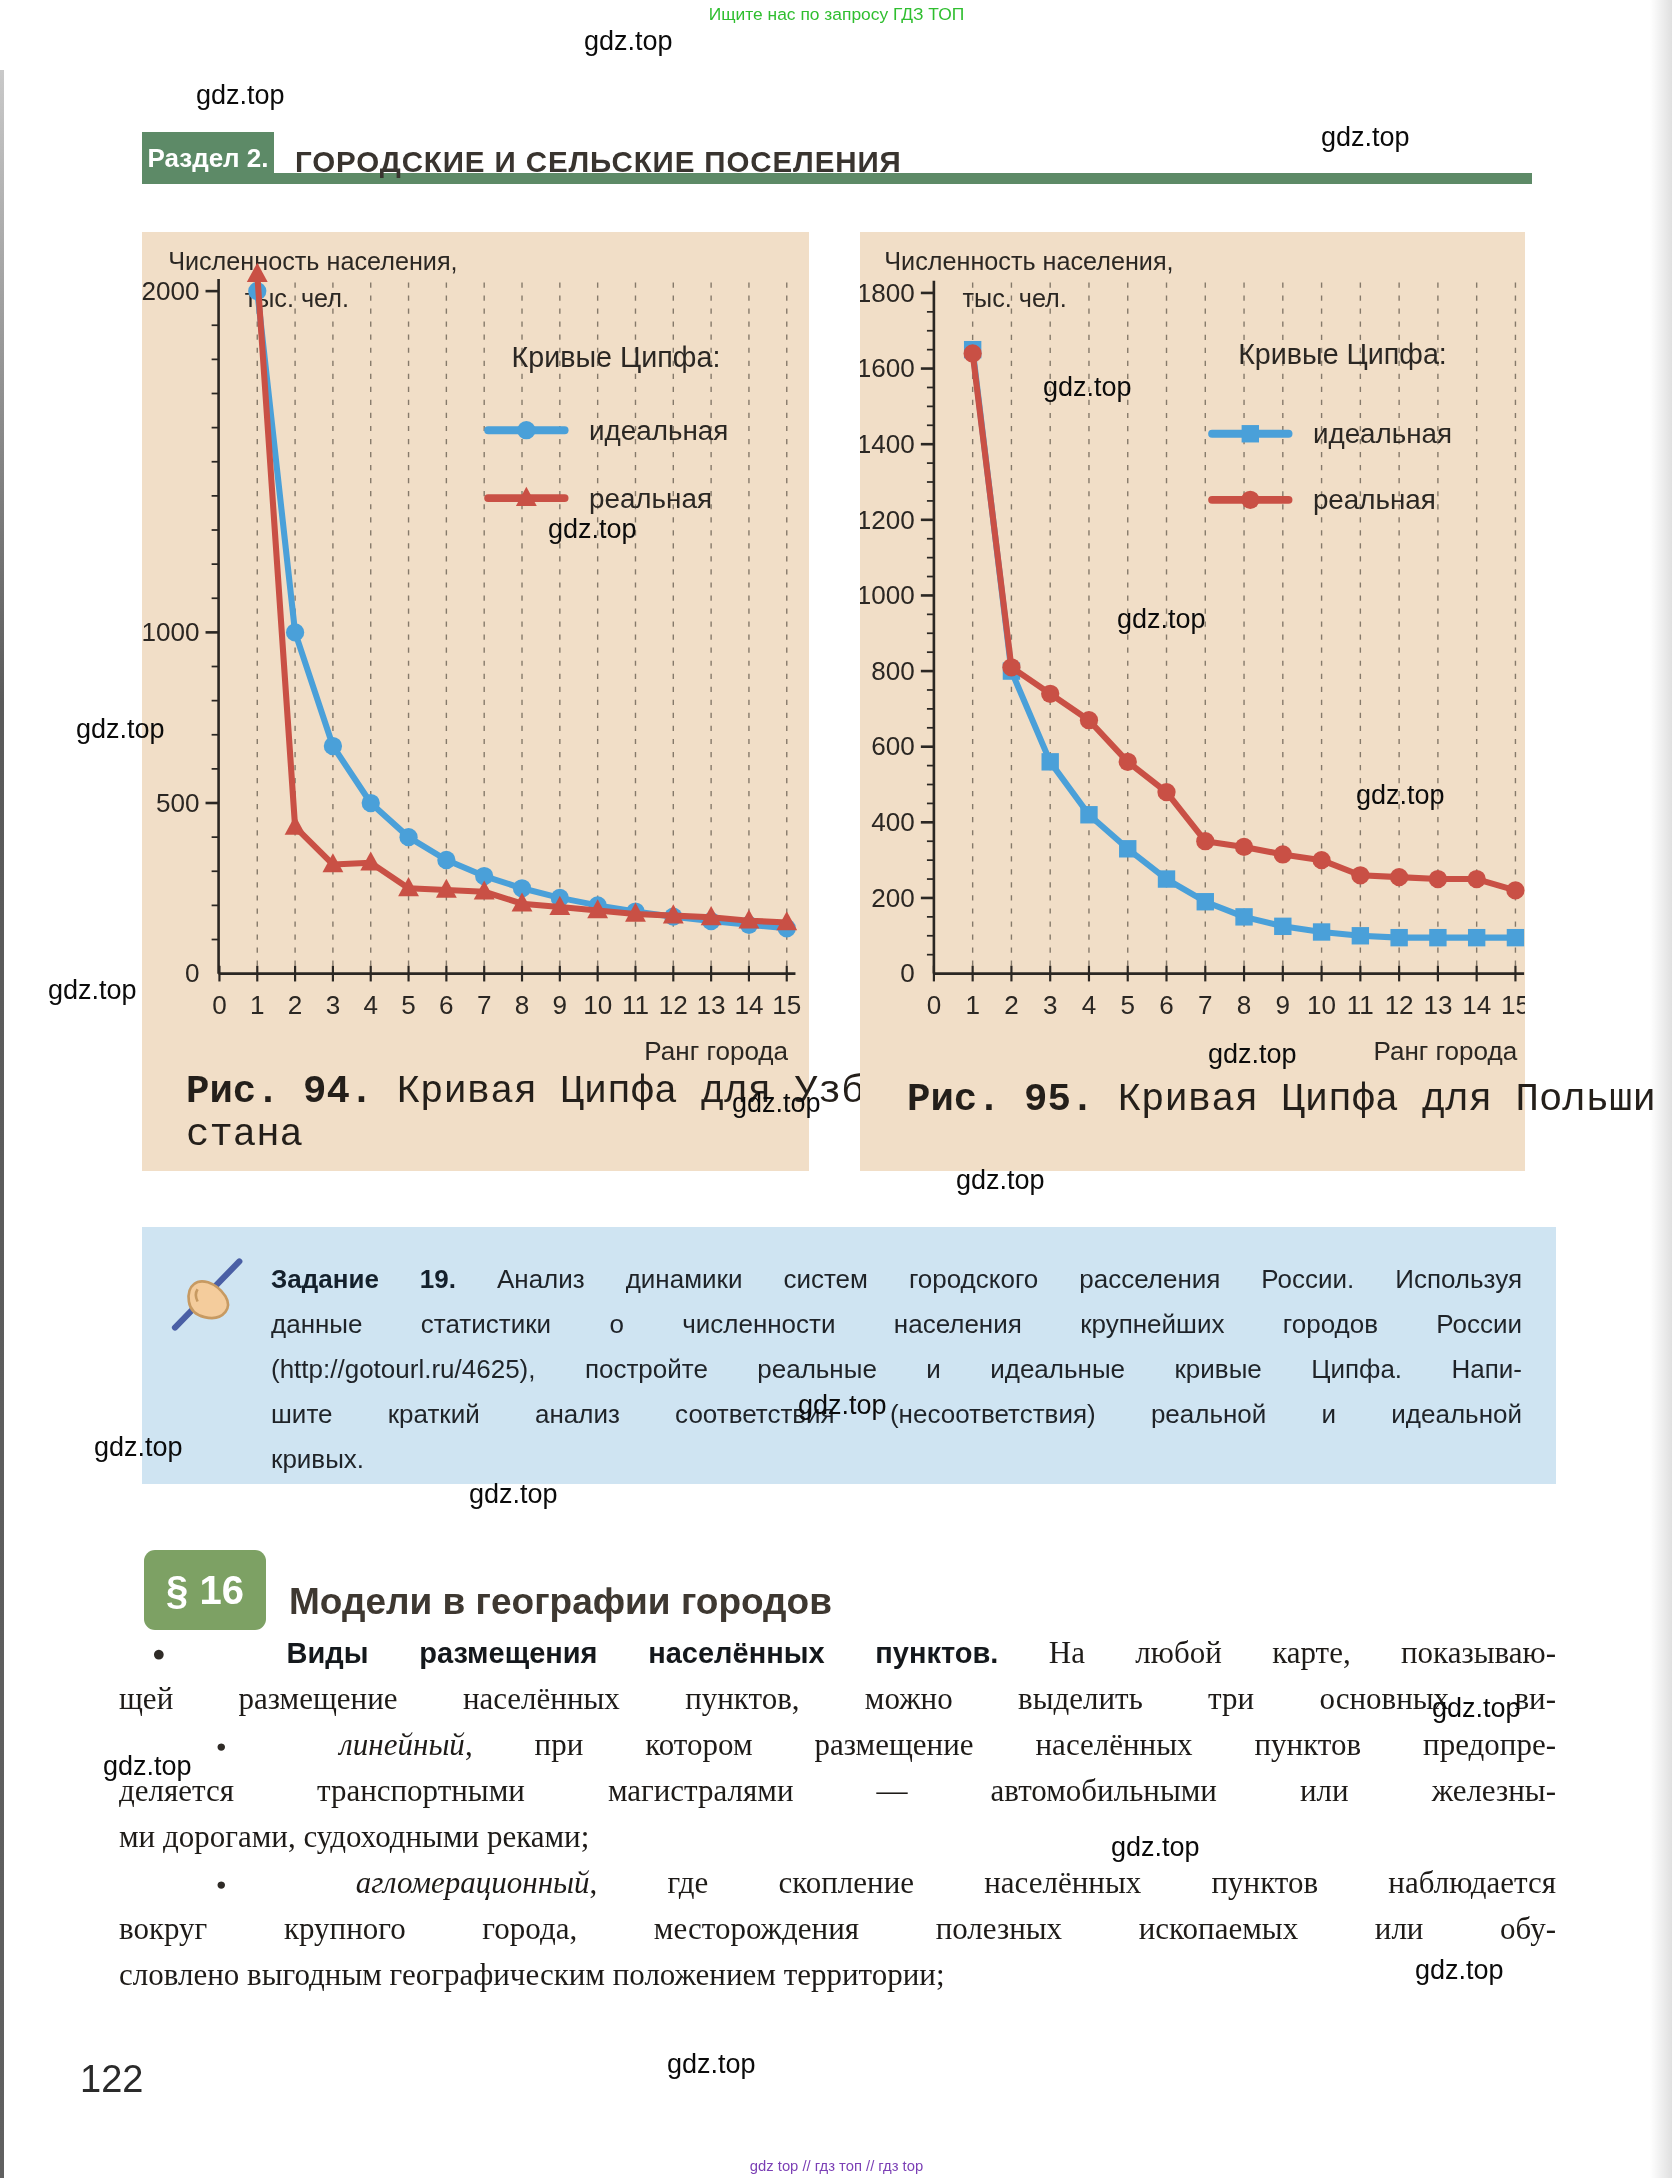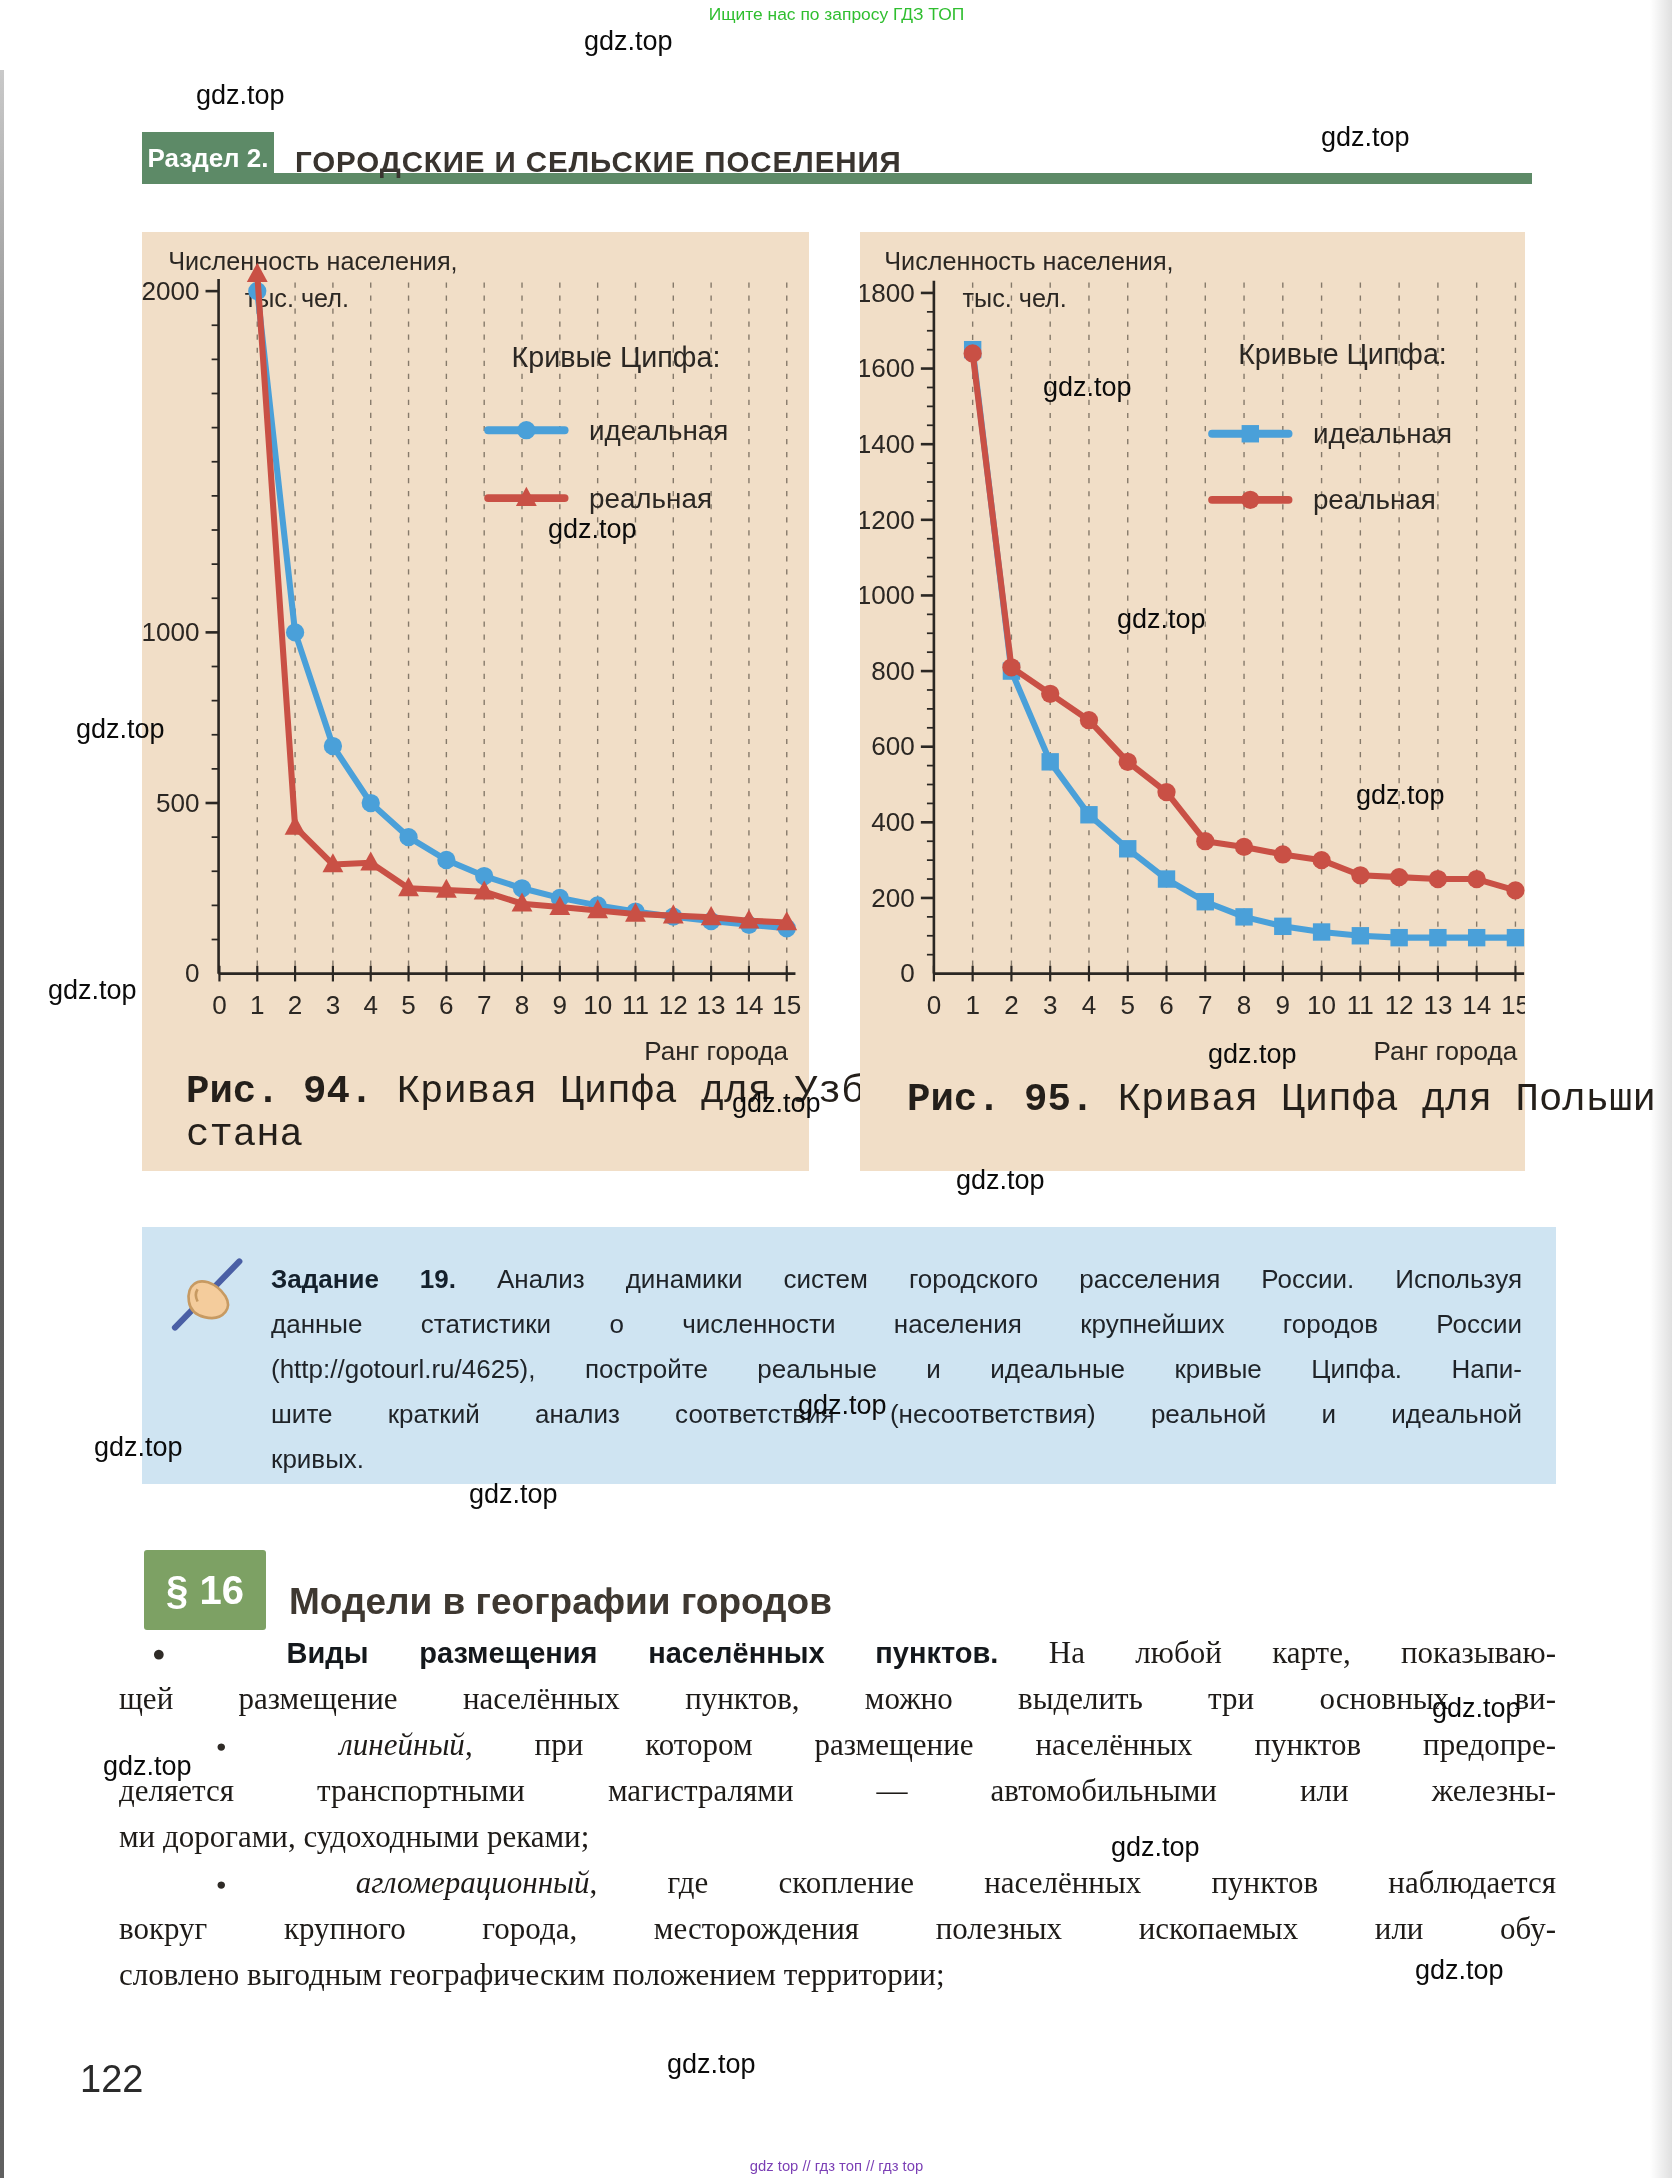"§ 16" .sec-box { border-radius: 3px -> 11px }
